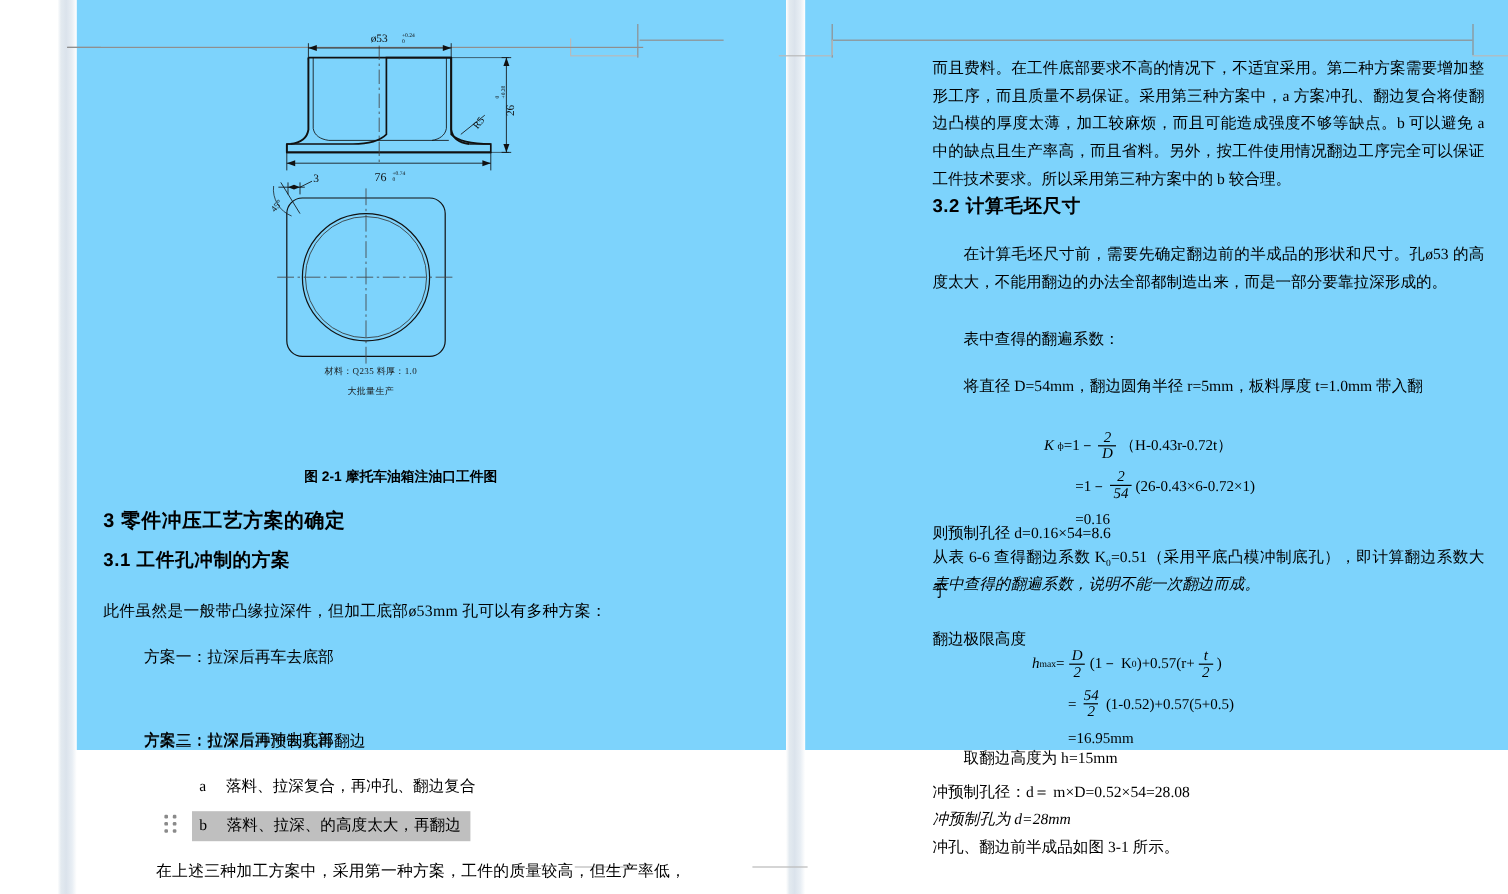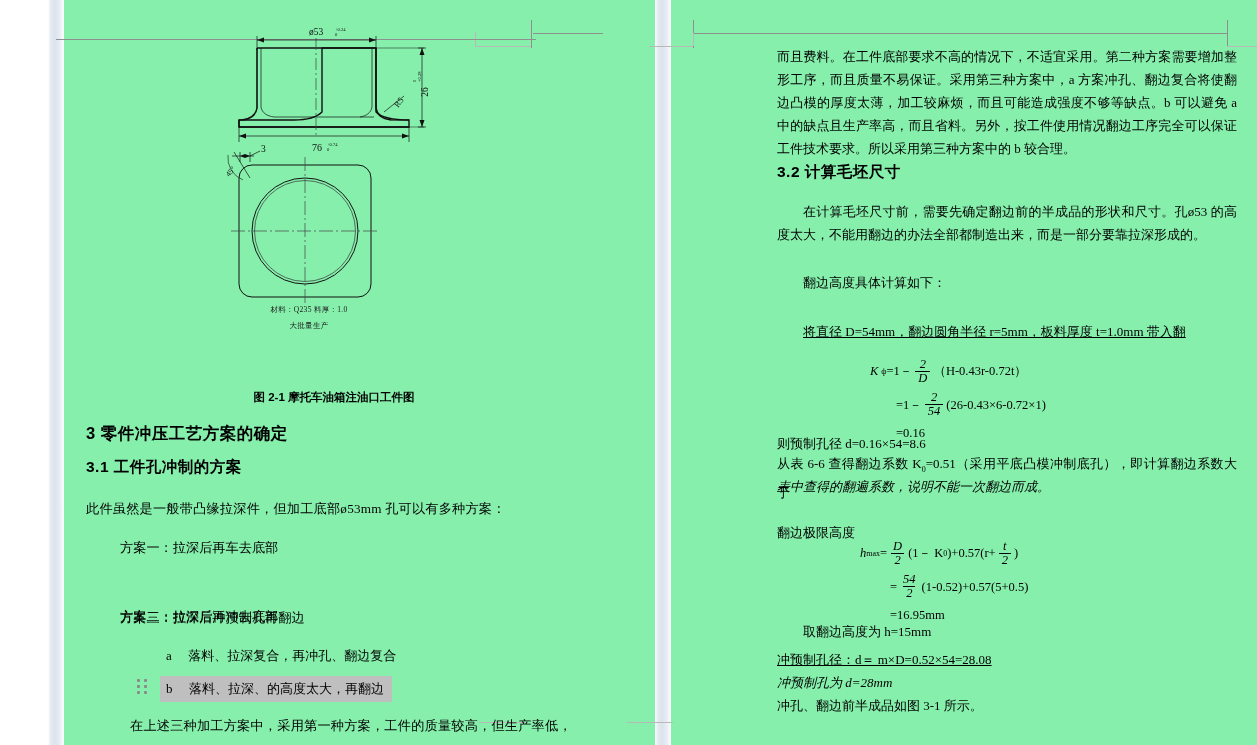"ø53" .sheet { background: #86efac -> #7dd3fc; height: 745px -> 625px }
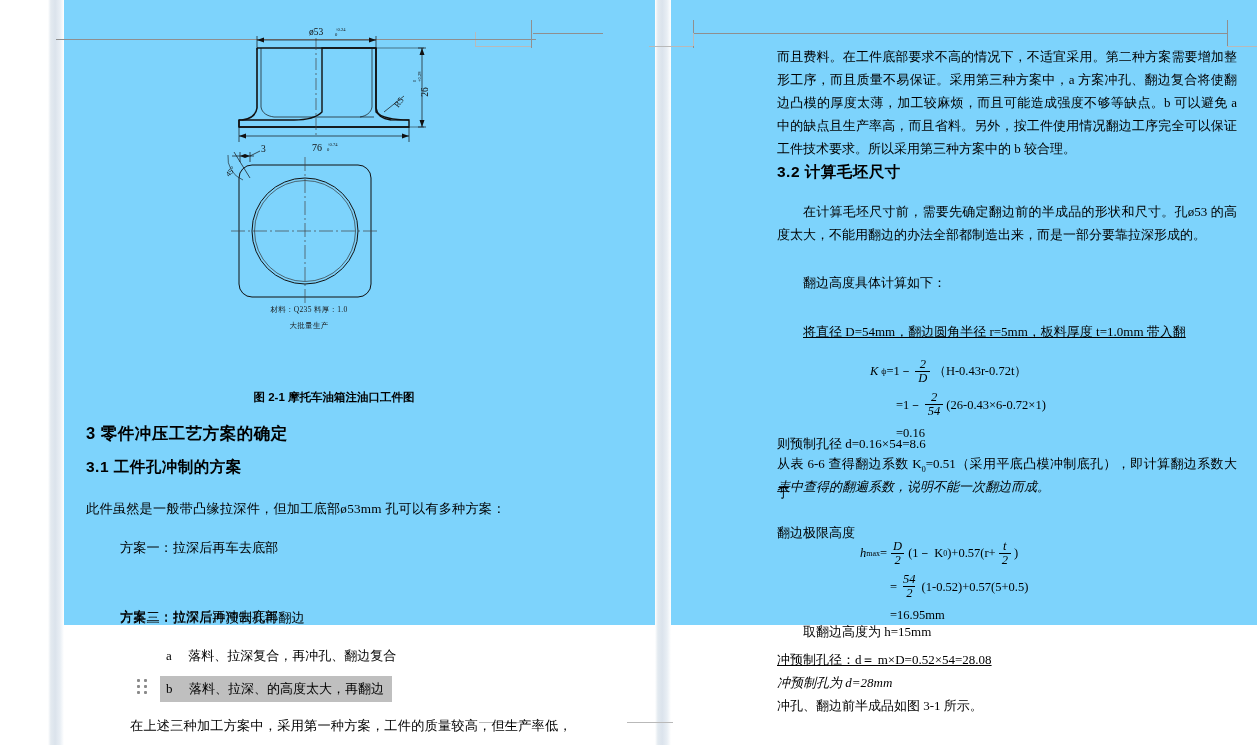"翻边高度具体计算如下：" div.rc { text: 翻边高度具体计算如下 -> 表中查得的翻遍系数 }
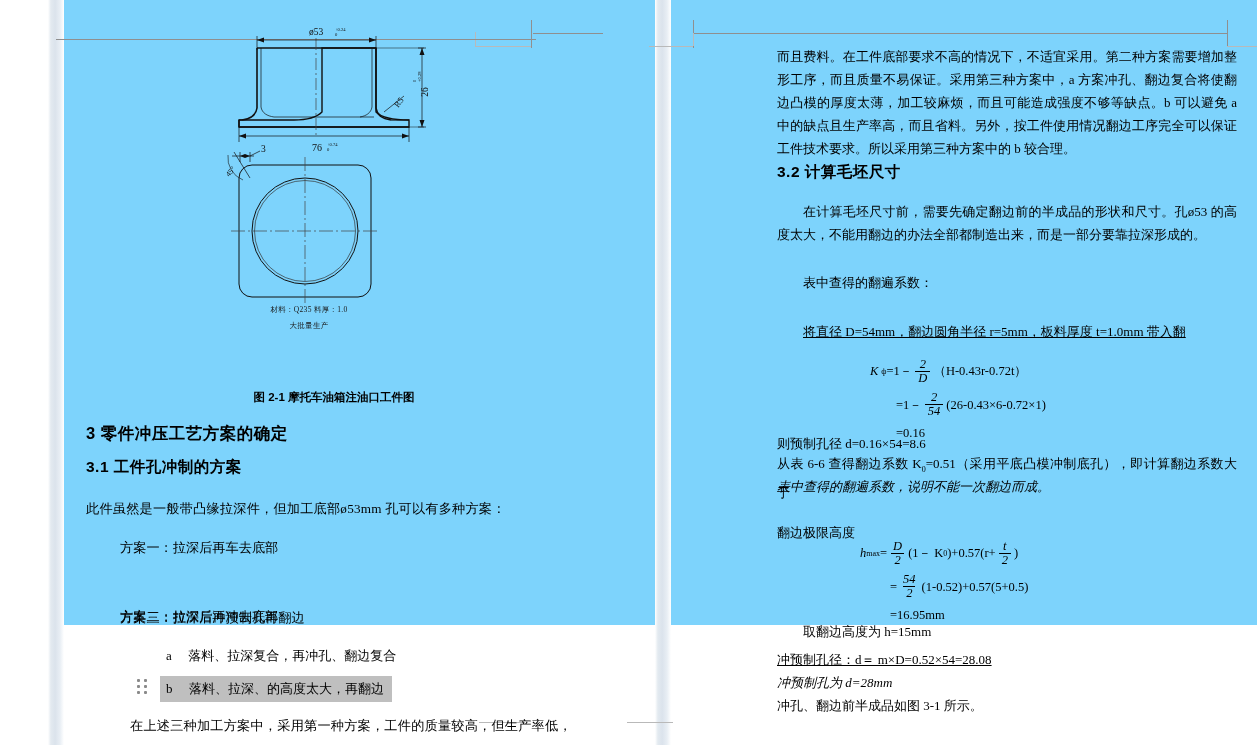"将直径 D=54mm，翻边圆角半径 r=5mm，板料厚度 t=1.0mm 带入翻" div.rc { text-decoration: underline -> none; top: 320px -> 310px }
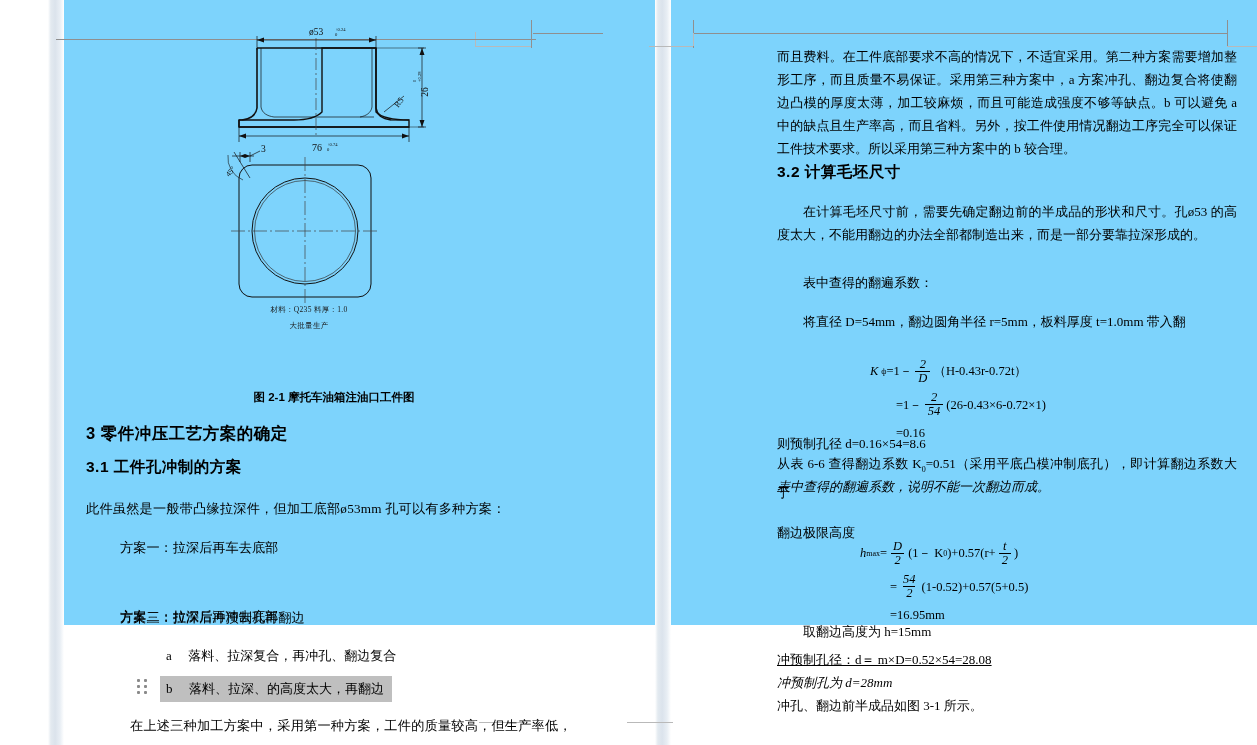"冲预制孔径：d＝ m×D=0.52×54=28.08" div.rc { text-decoration: underline -> none }
